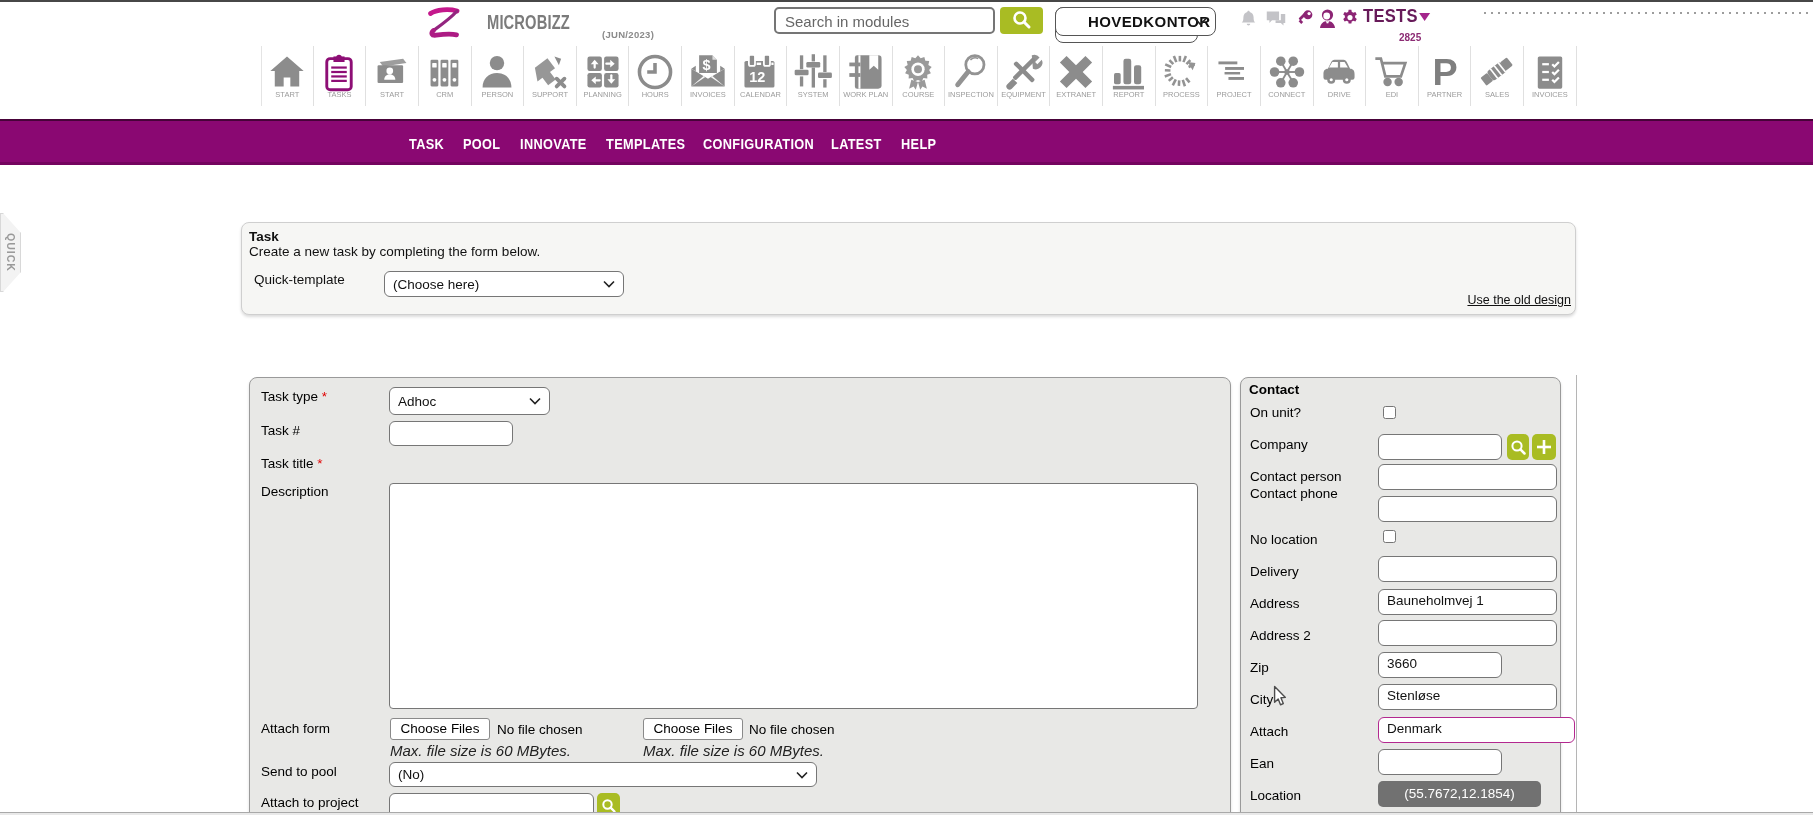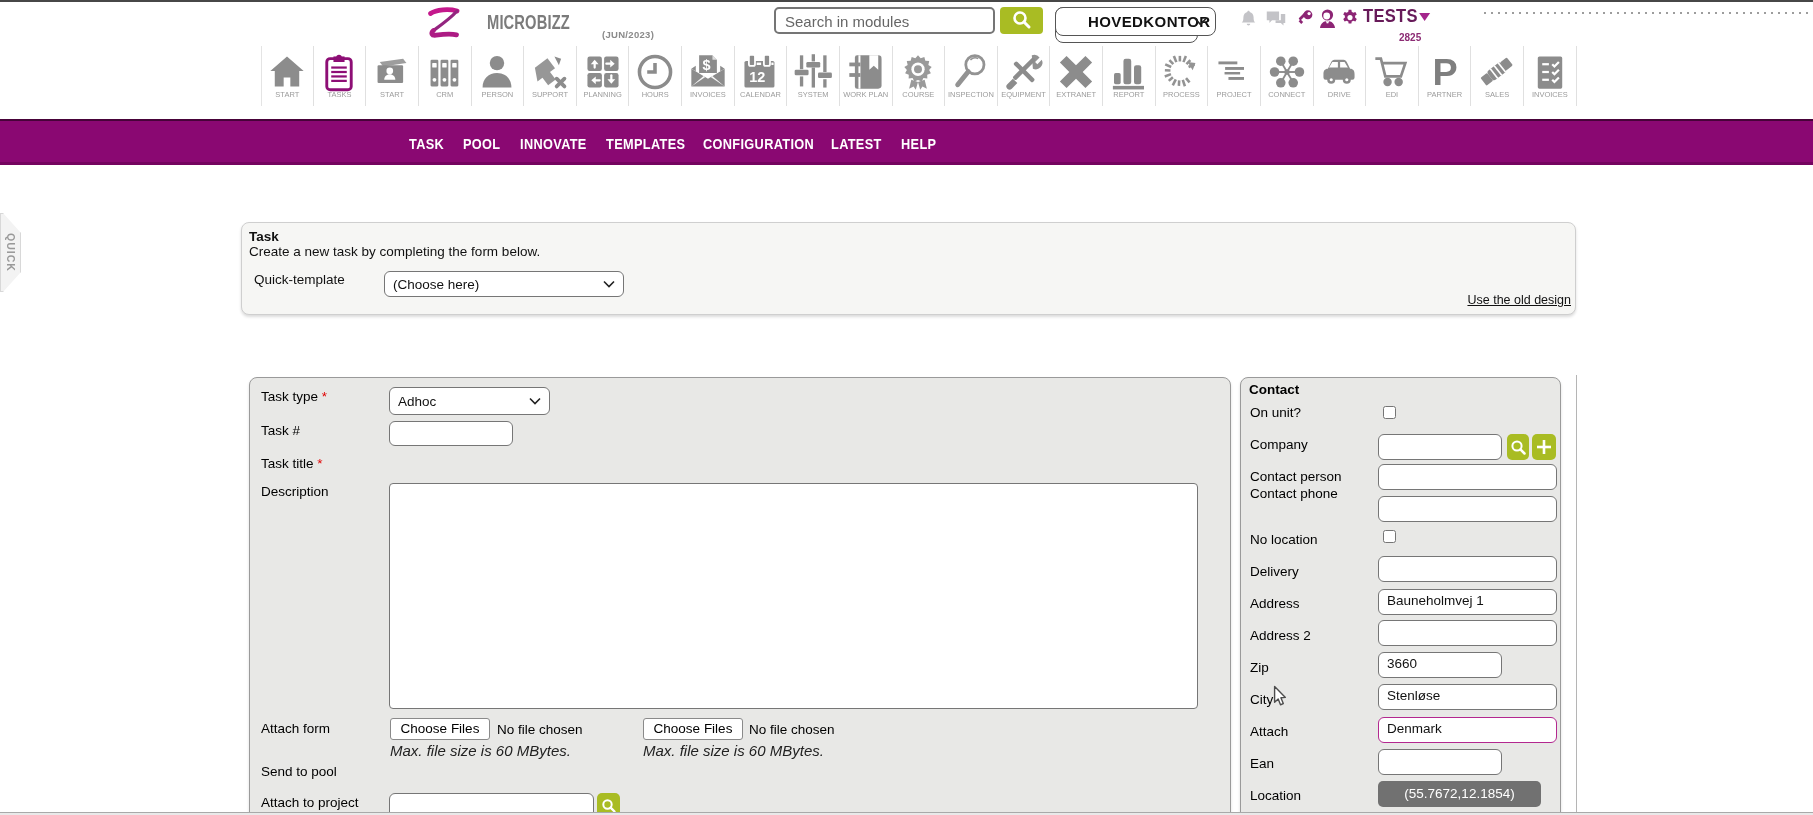"Denmark" div.inp { width: 179px -> 197px }
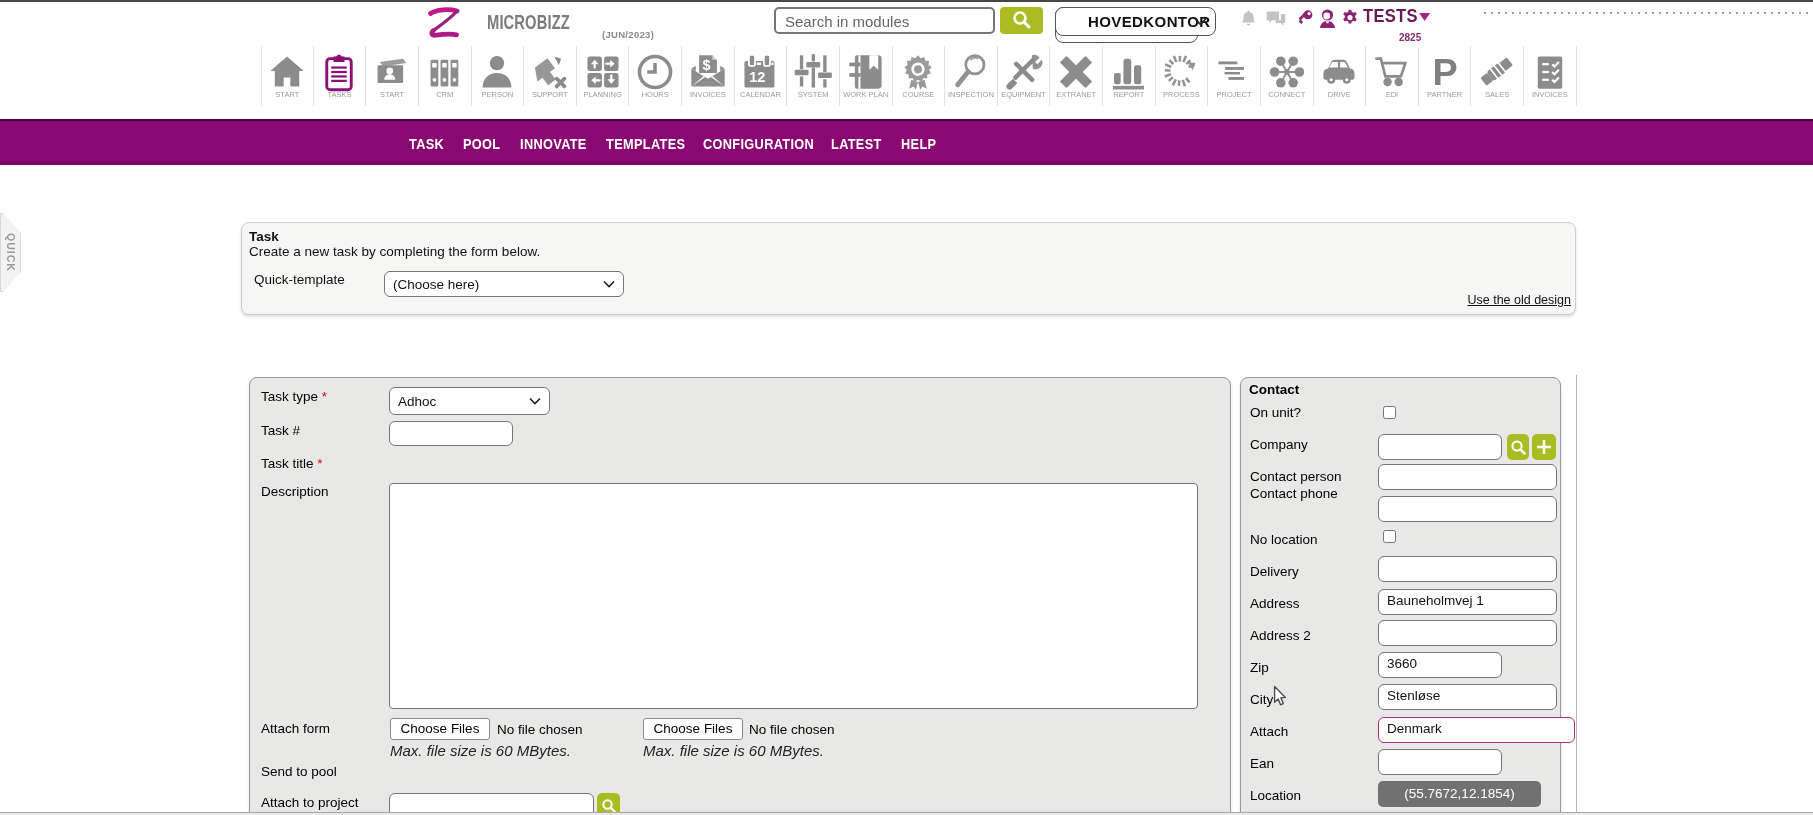"(No)" div.sel { html: none -> <div>(No)<svg> <polyline></polyline> </svg></div> }
